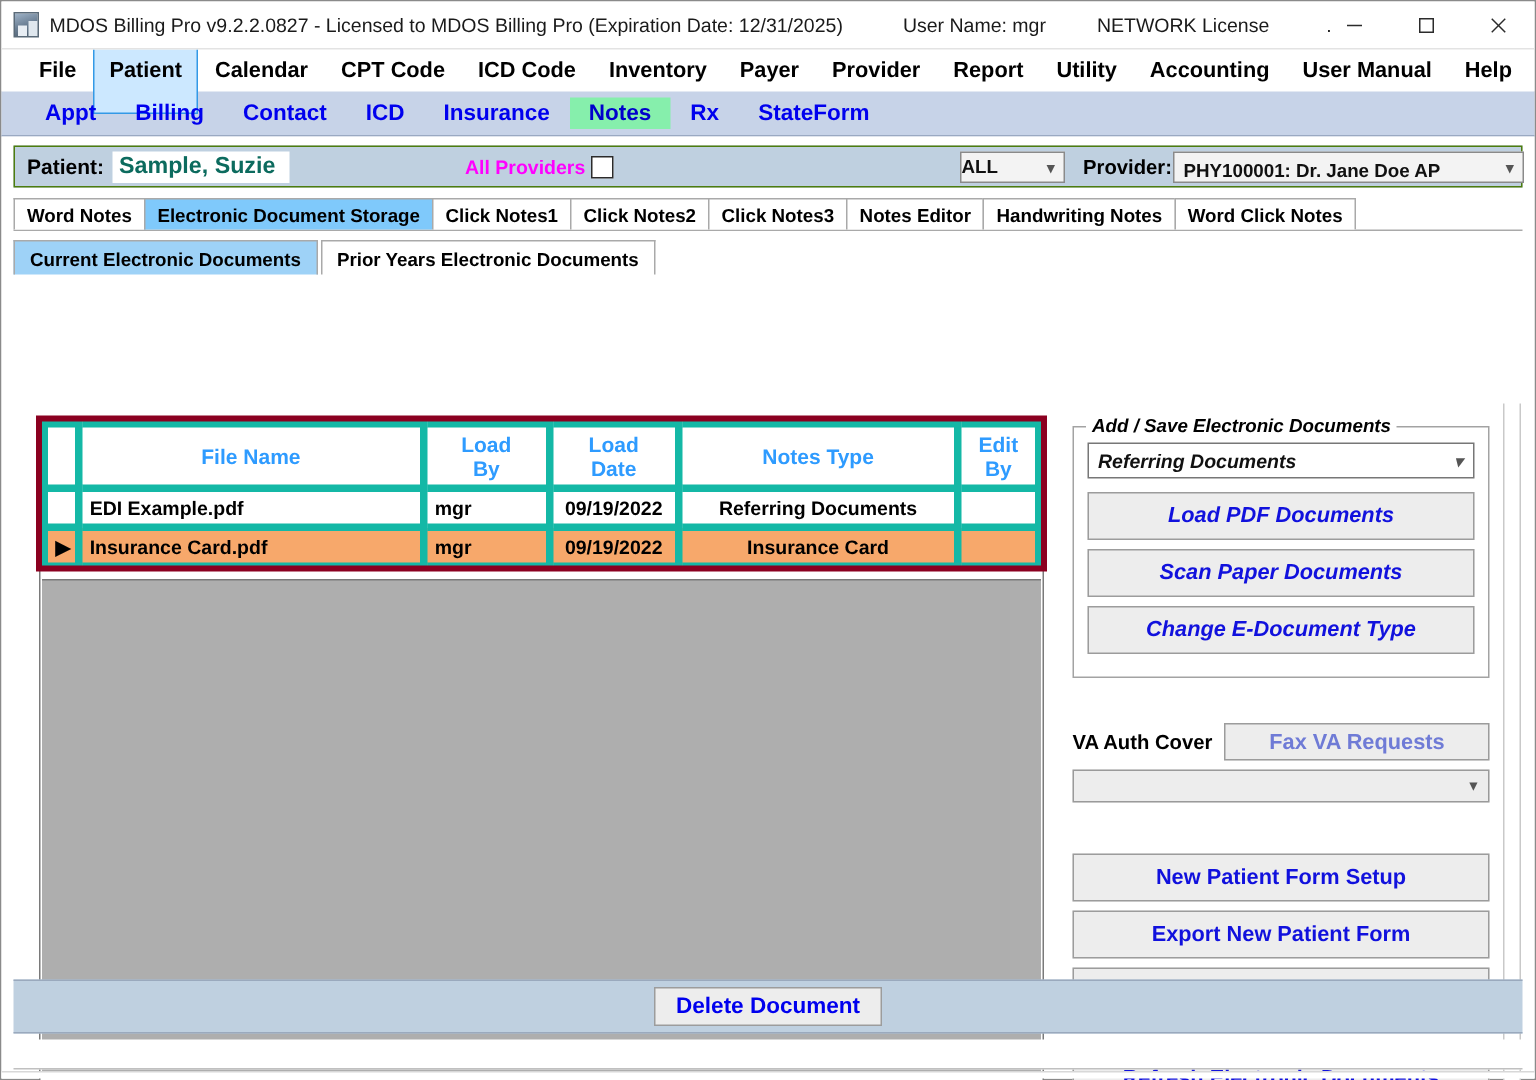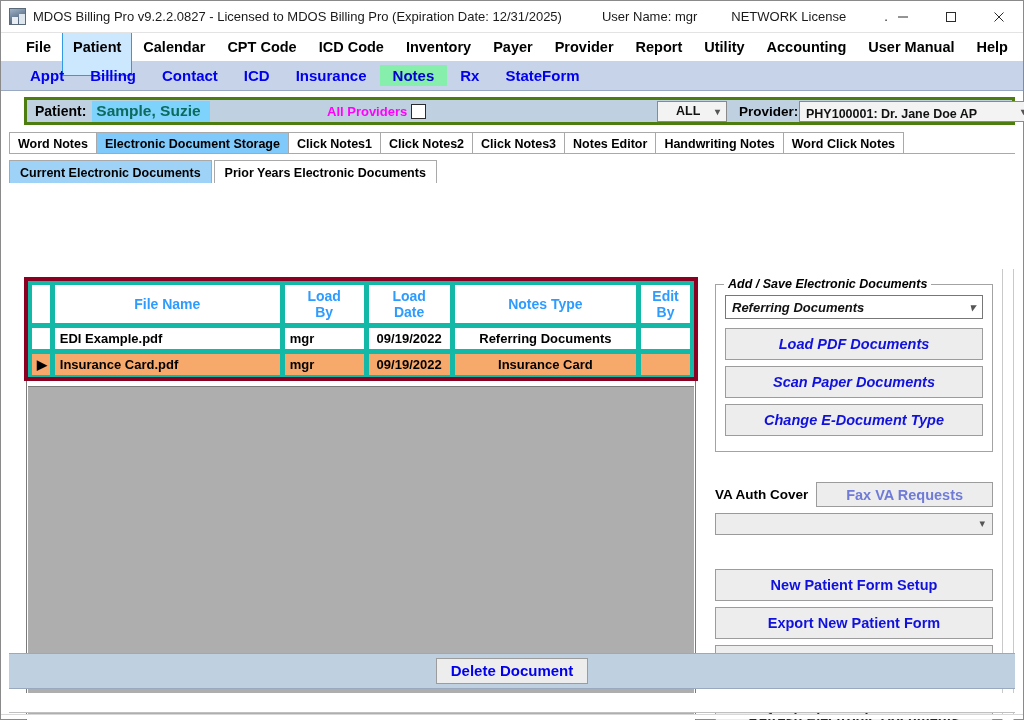"Patient:" .patientbar { border: 3px solid #4d7c0f -> 1px solid #4d7c0f; margin-left: 15px -> none }
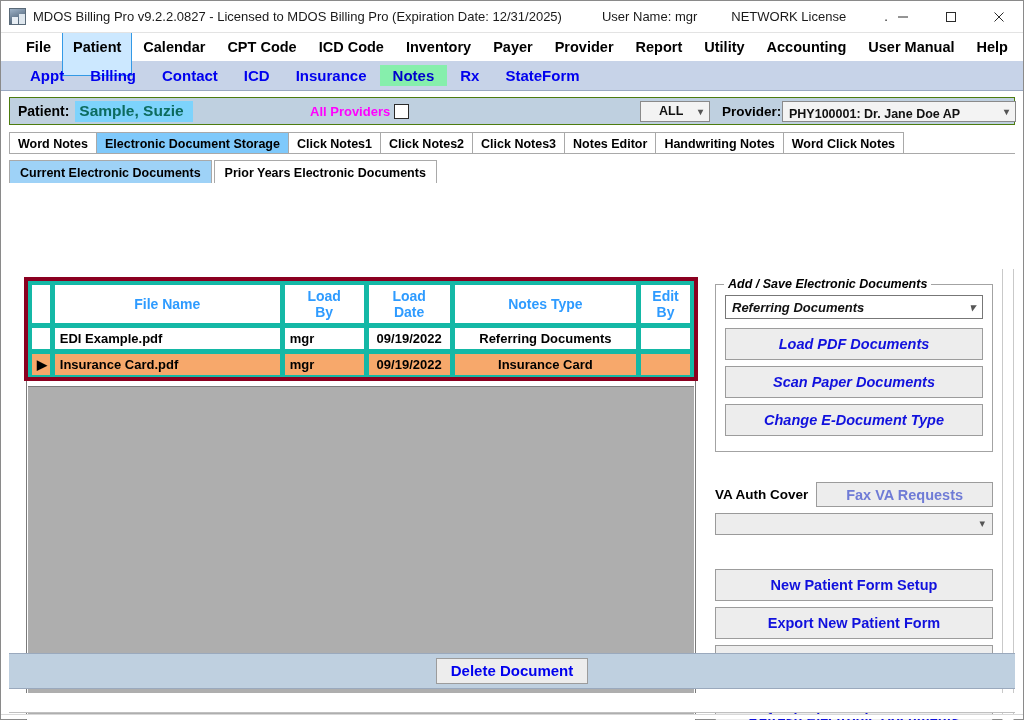"Sample, Suzie" .patient-name { background: #7dd3fc -> #ffffff }
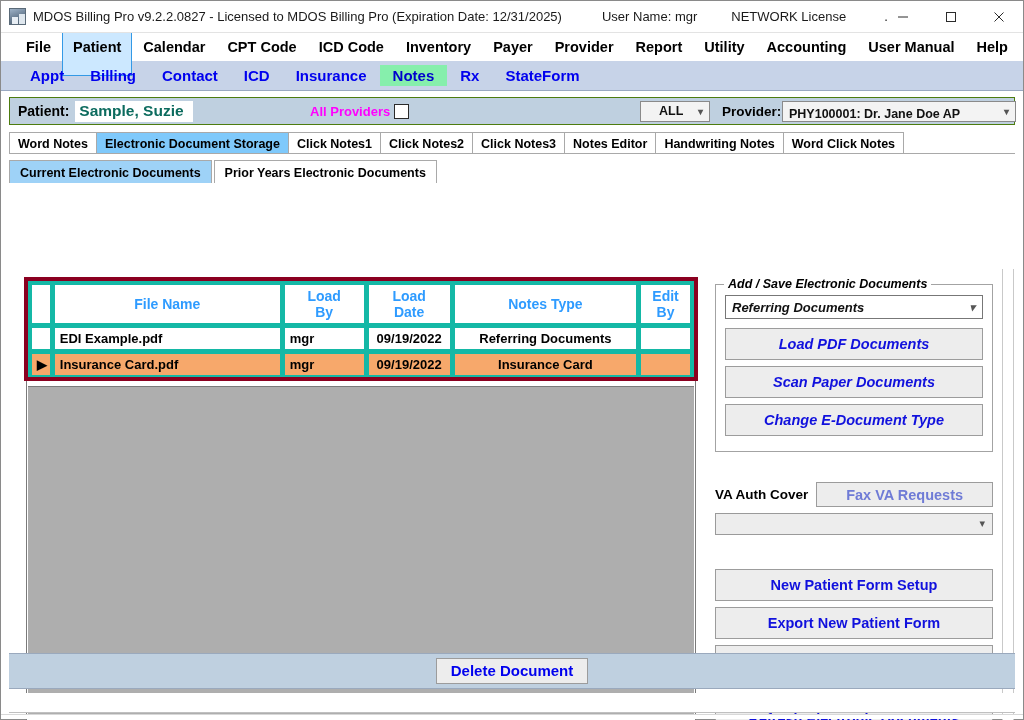"ALL" .all-select { padding-left: 18px -> 0 }
